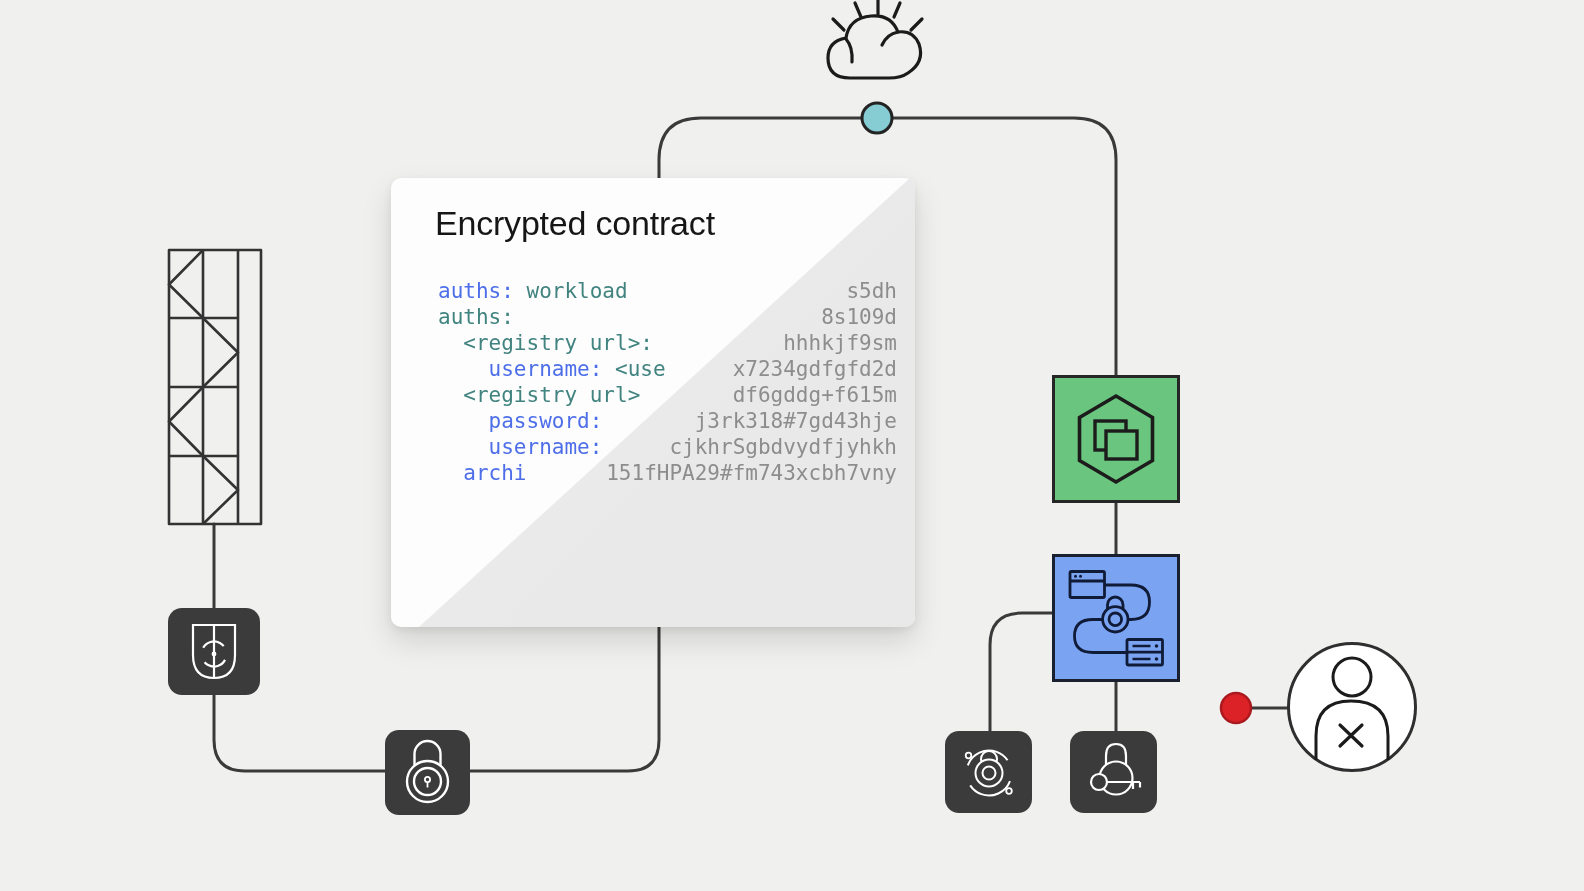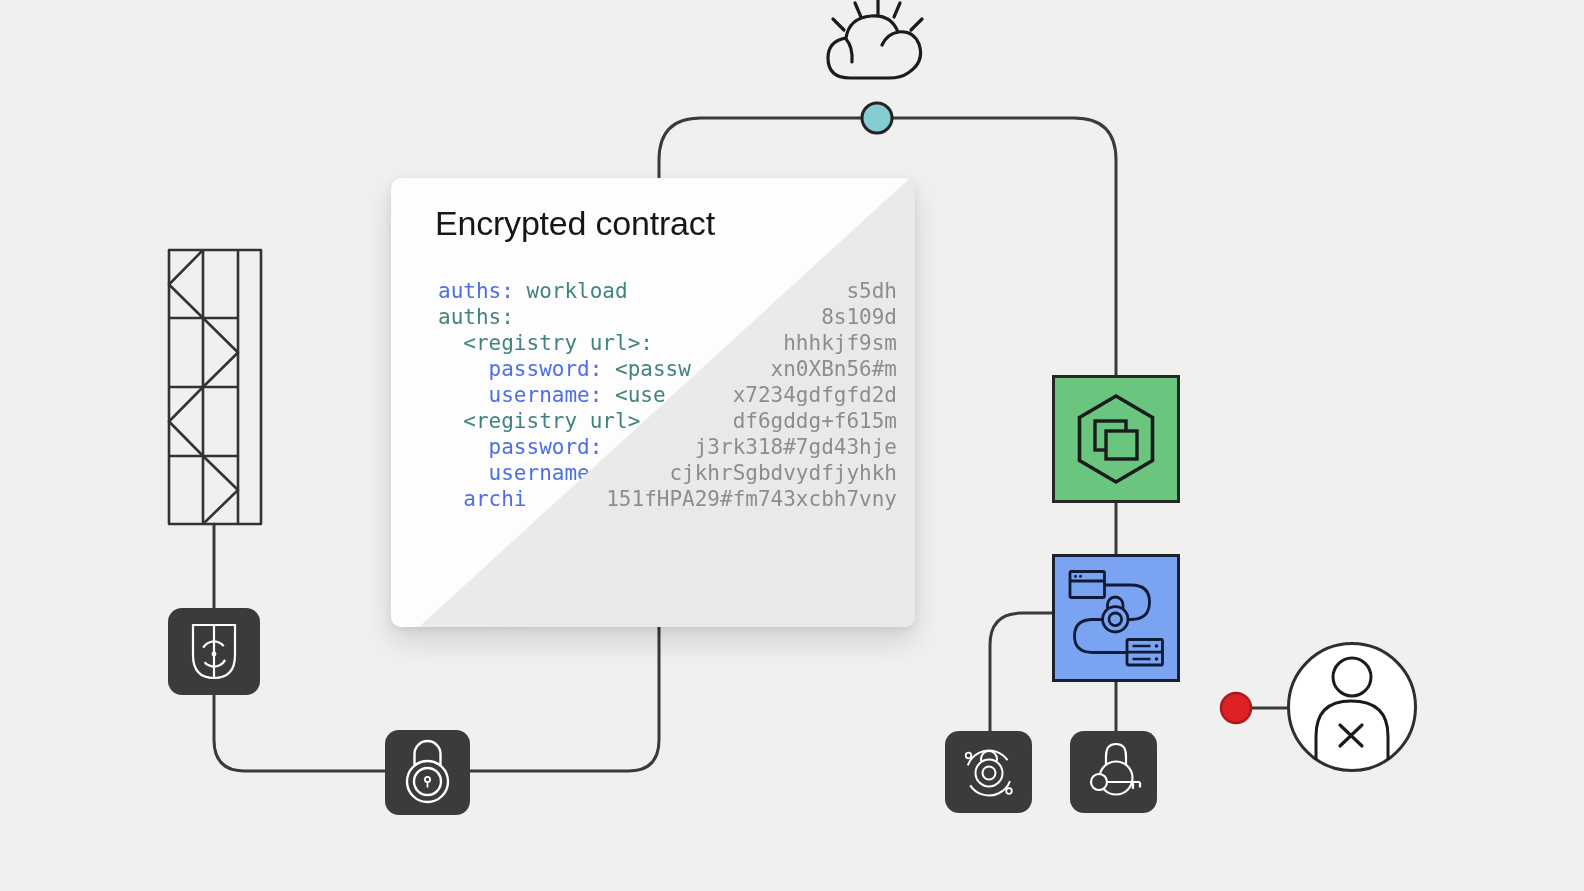"password: <passw" div.code-line { html: <div><span><span> password: </span><span>&lt;passw</span></span><span>xn0XBn56#m</span></div> -> none }
